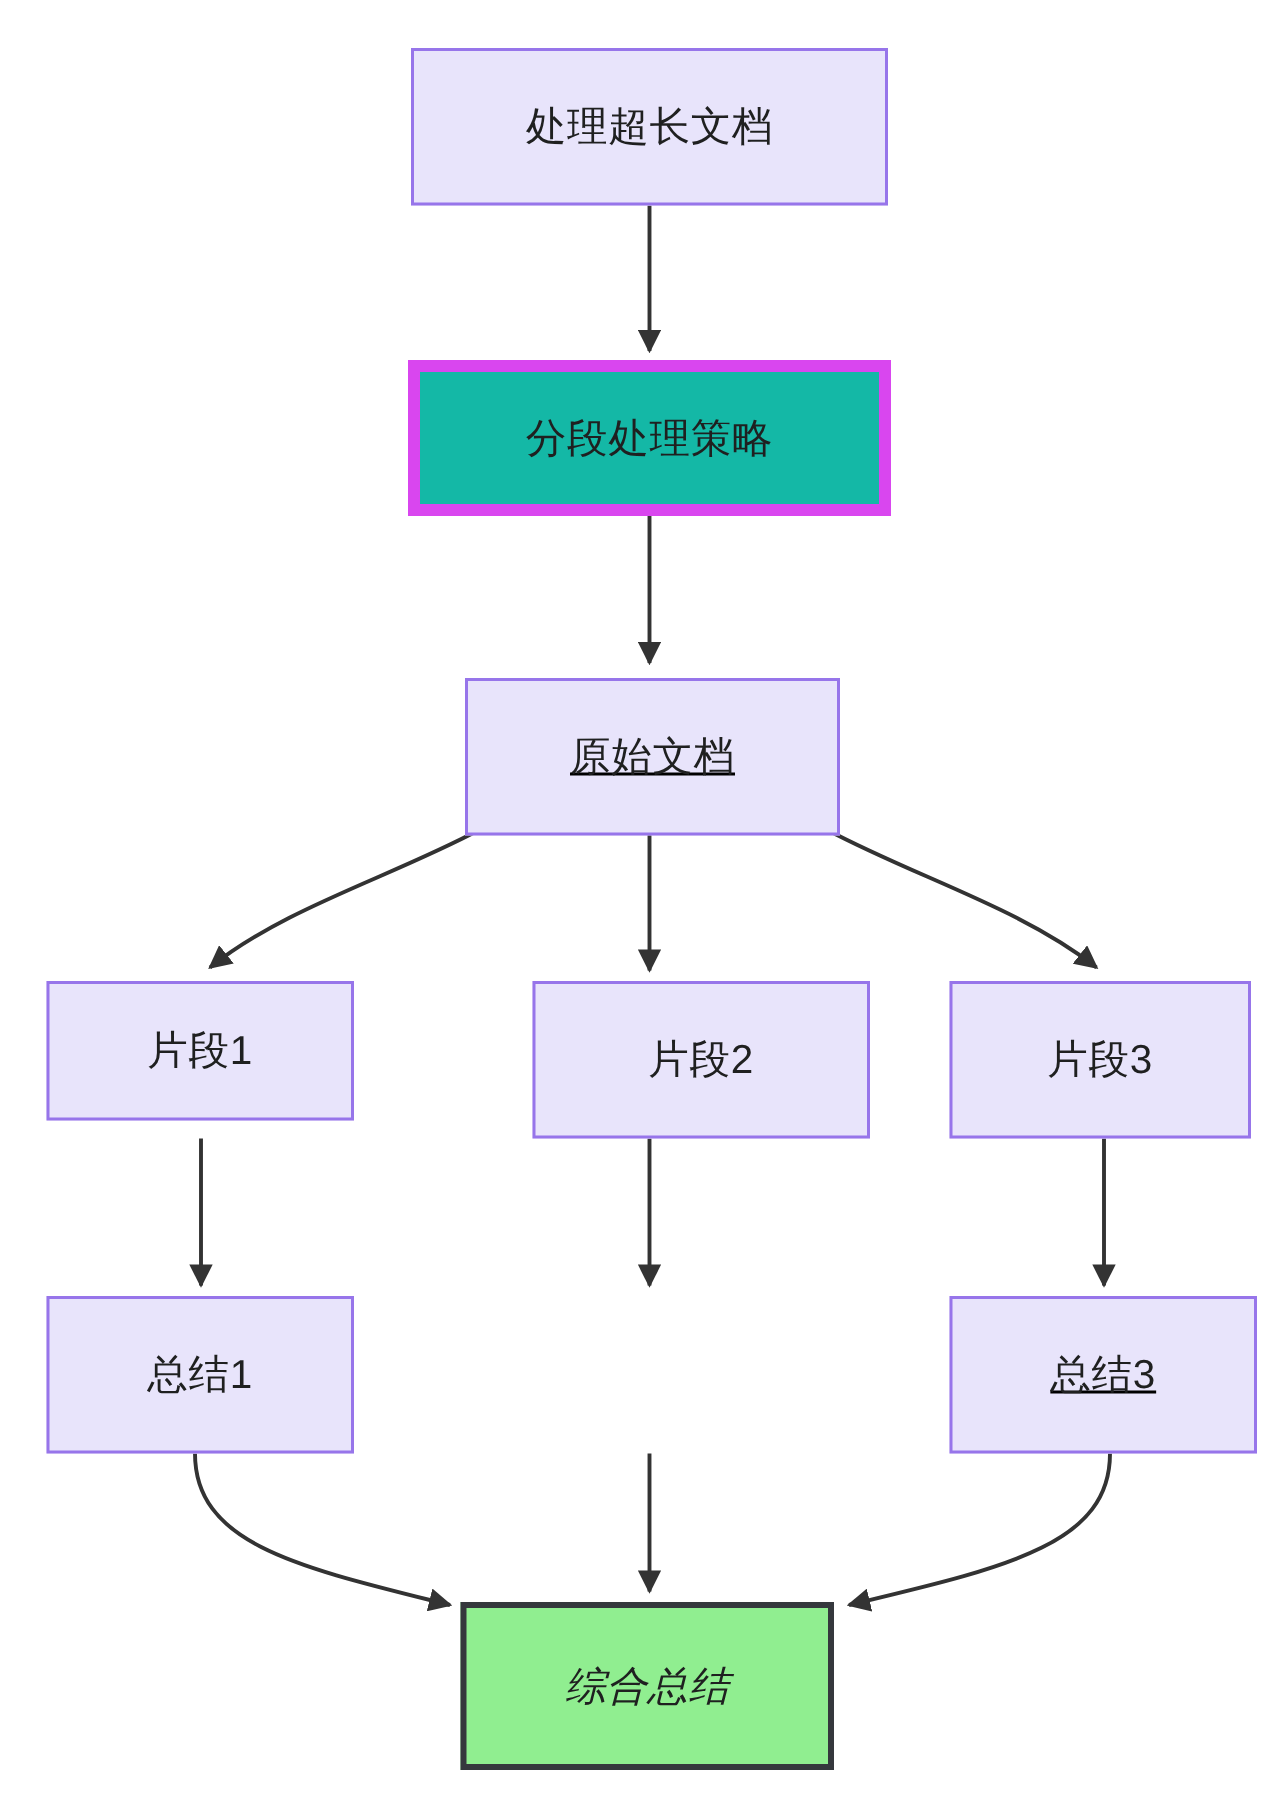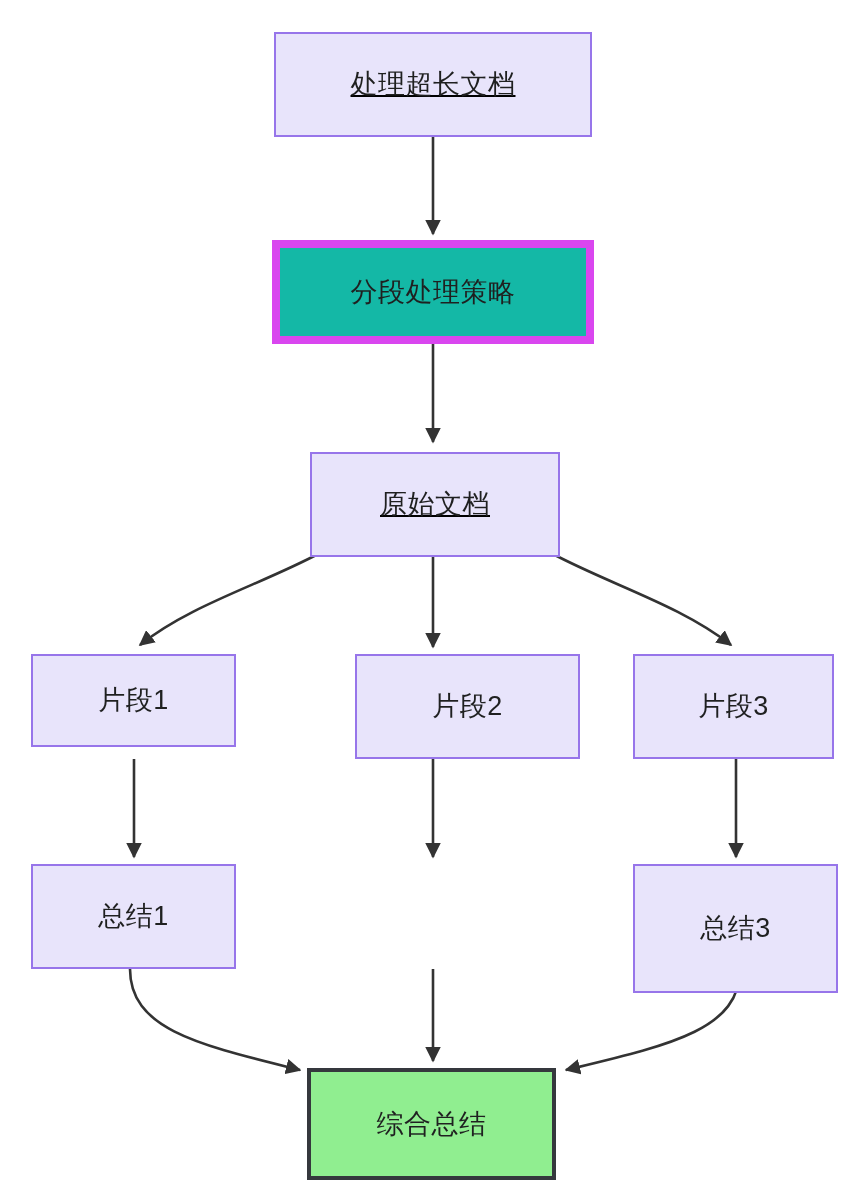"处理超长文档" div.node { text-decoration: underline -> none }
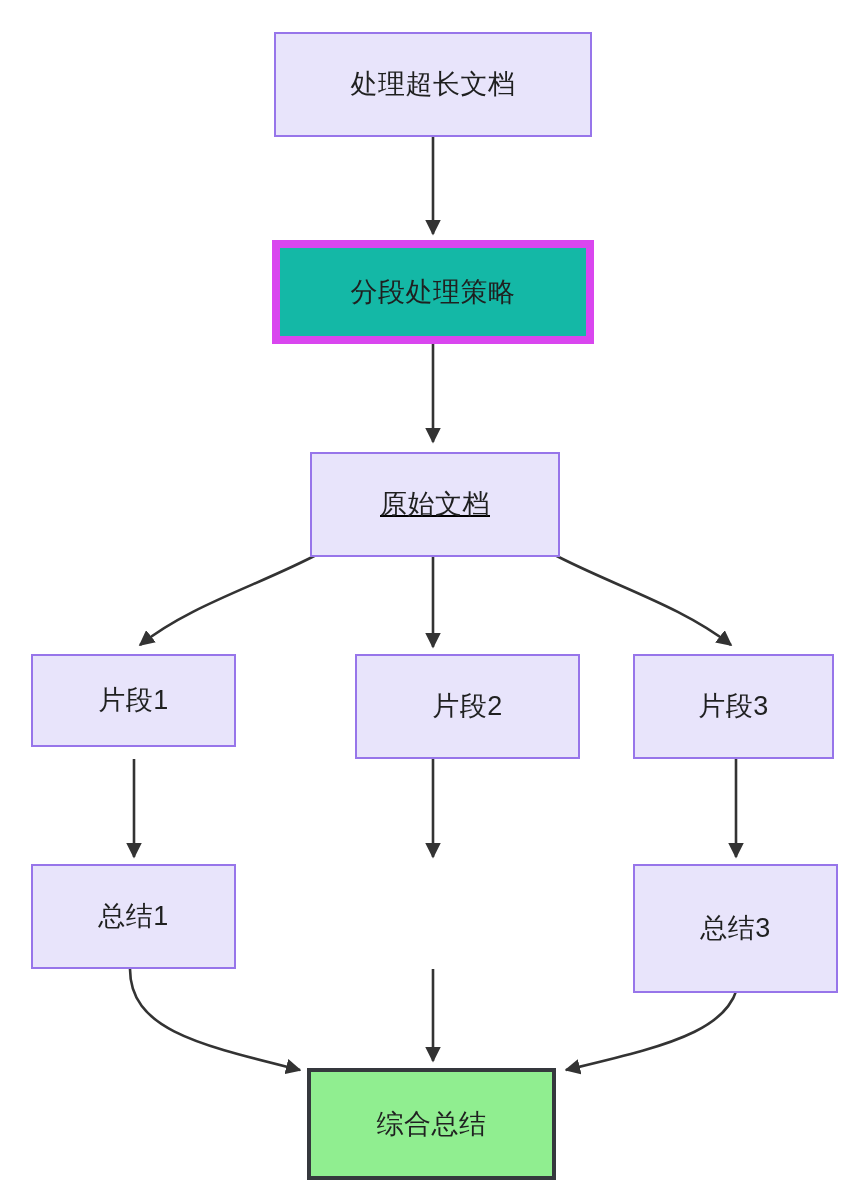"总结3" div.node { height: 129px -> 105px; text-decoration: none -> underline }
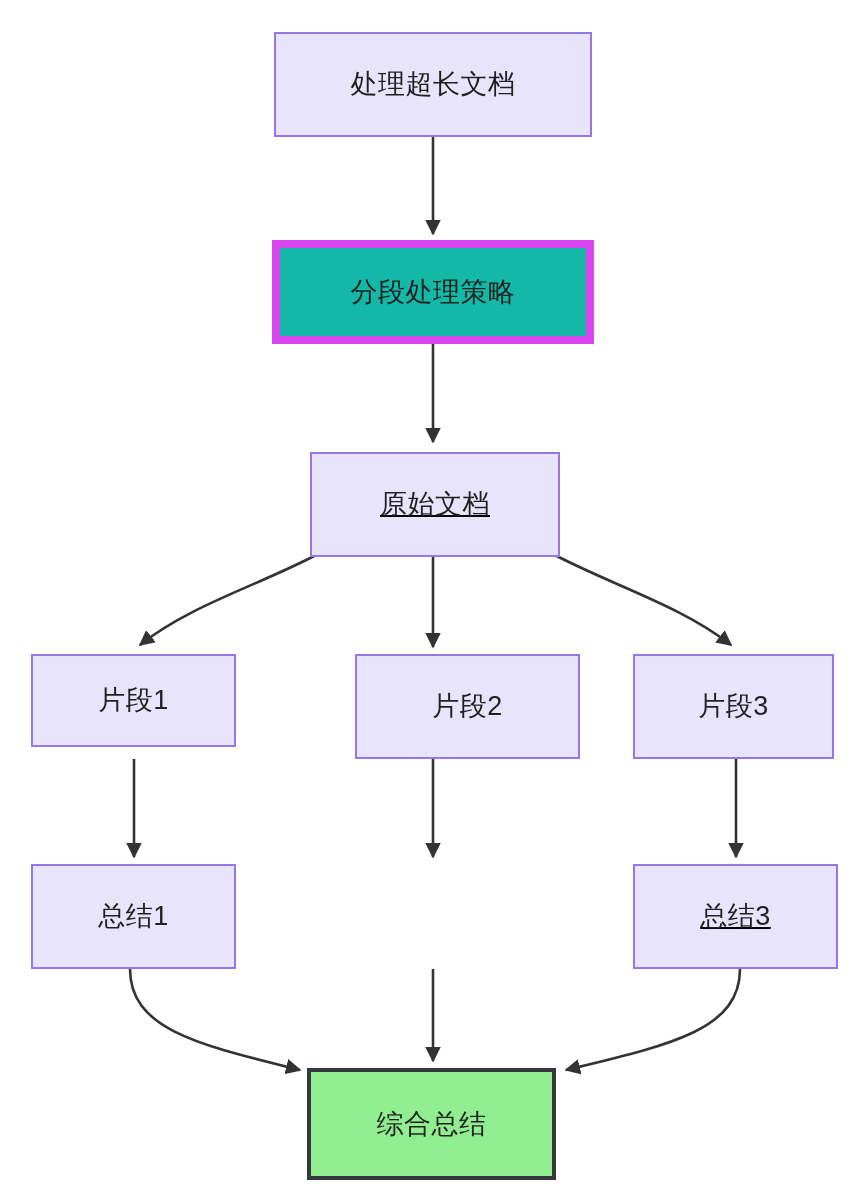"综合总结" div.node { font-style: none -> italic }
